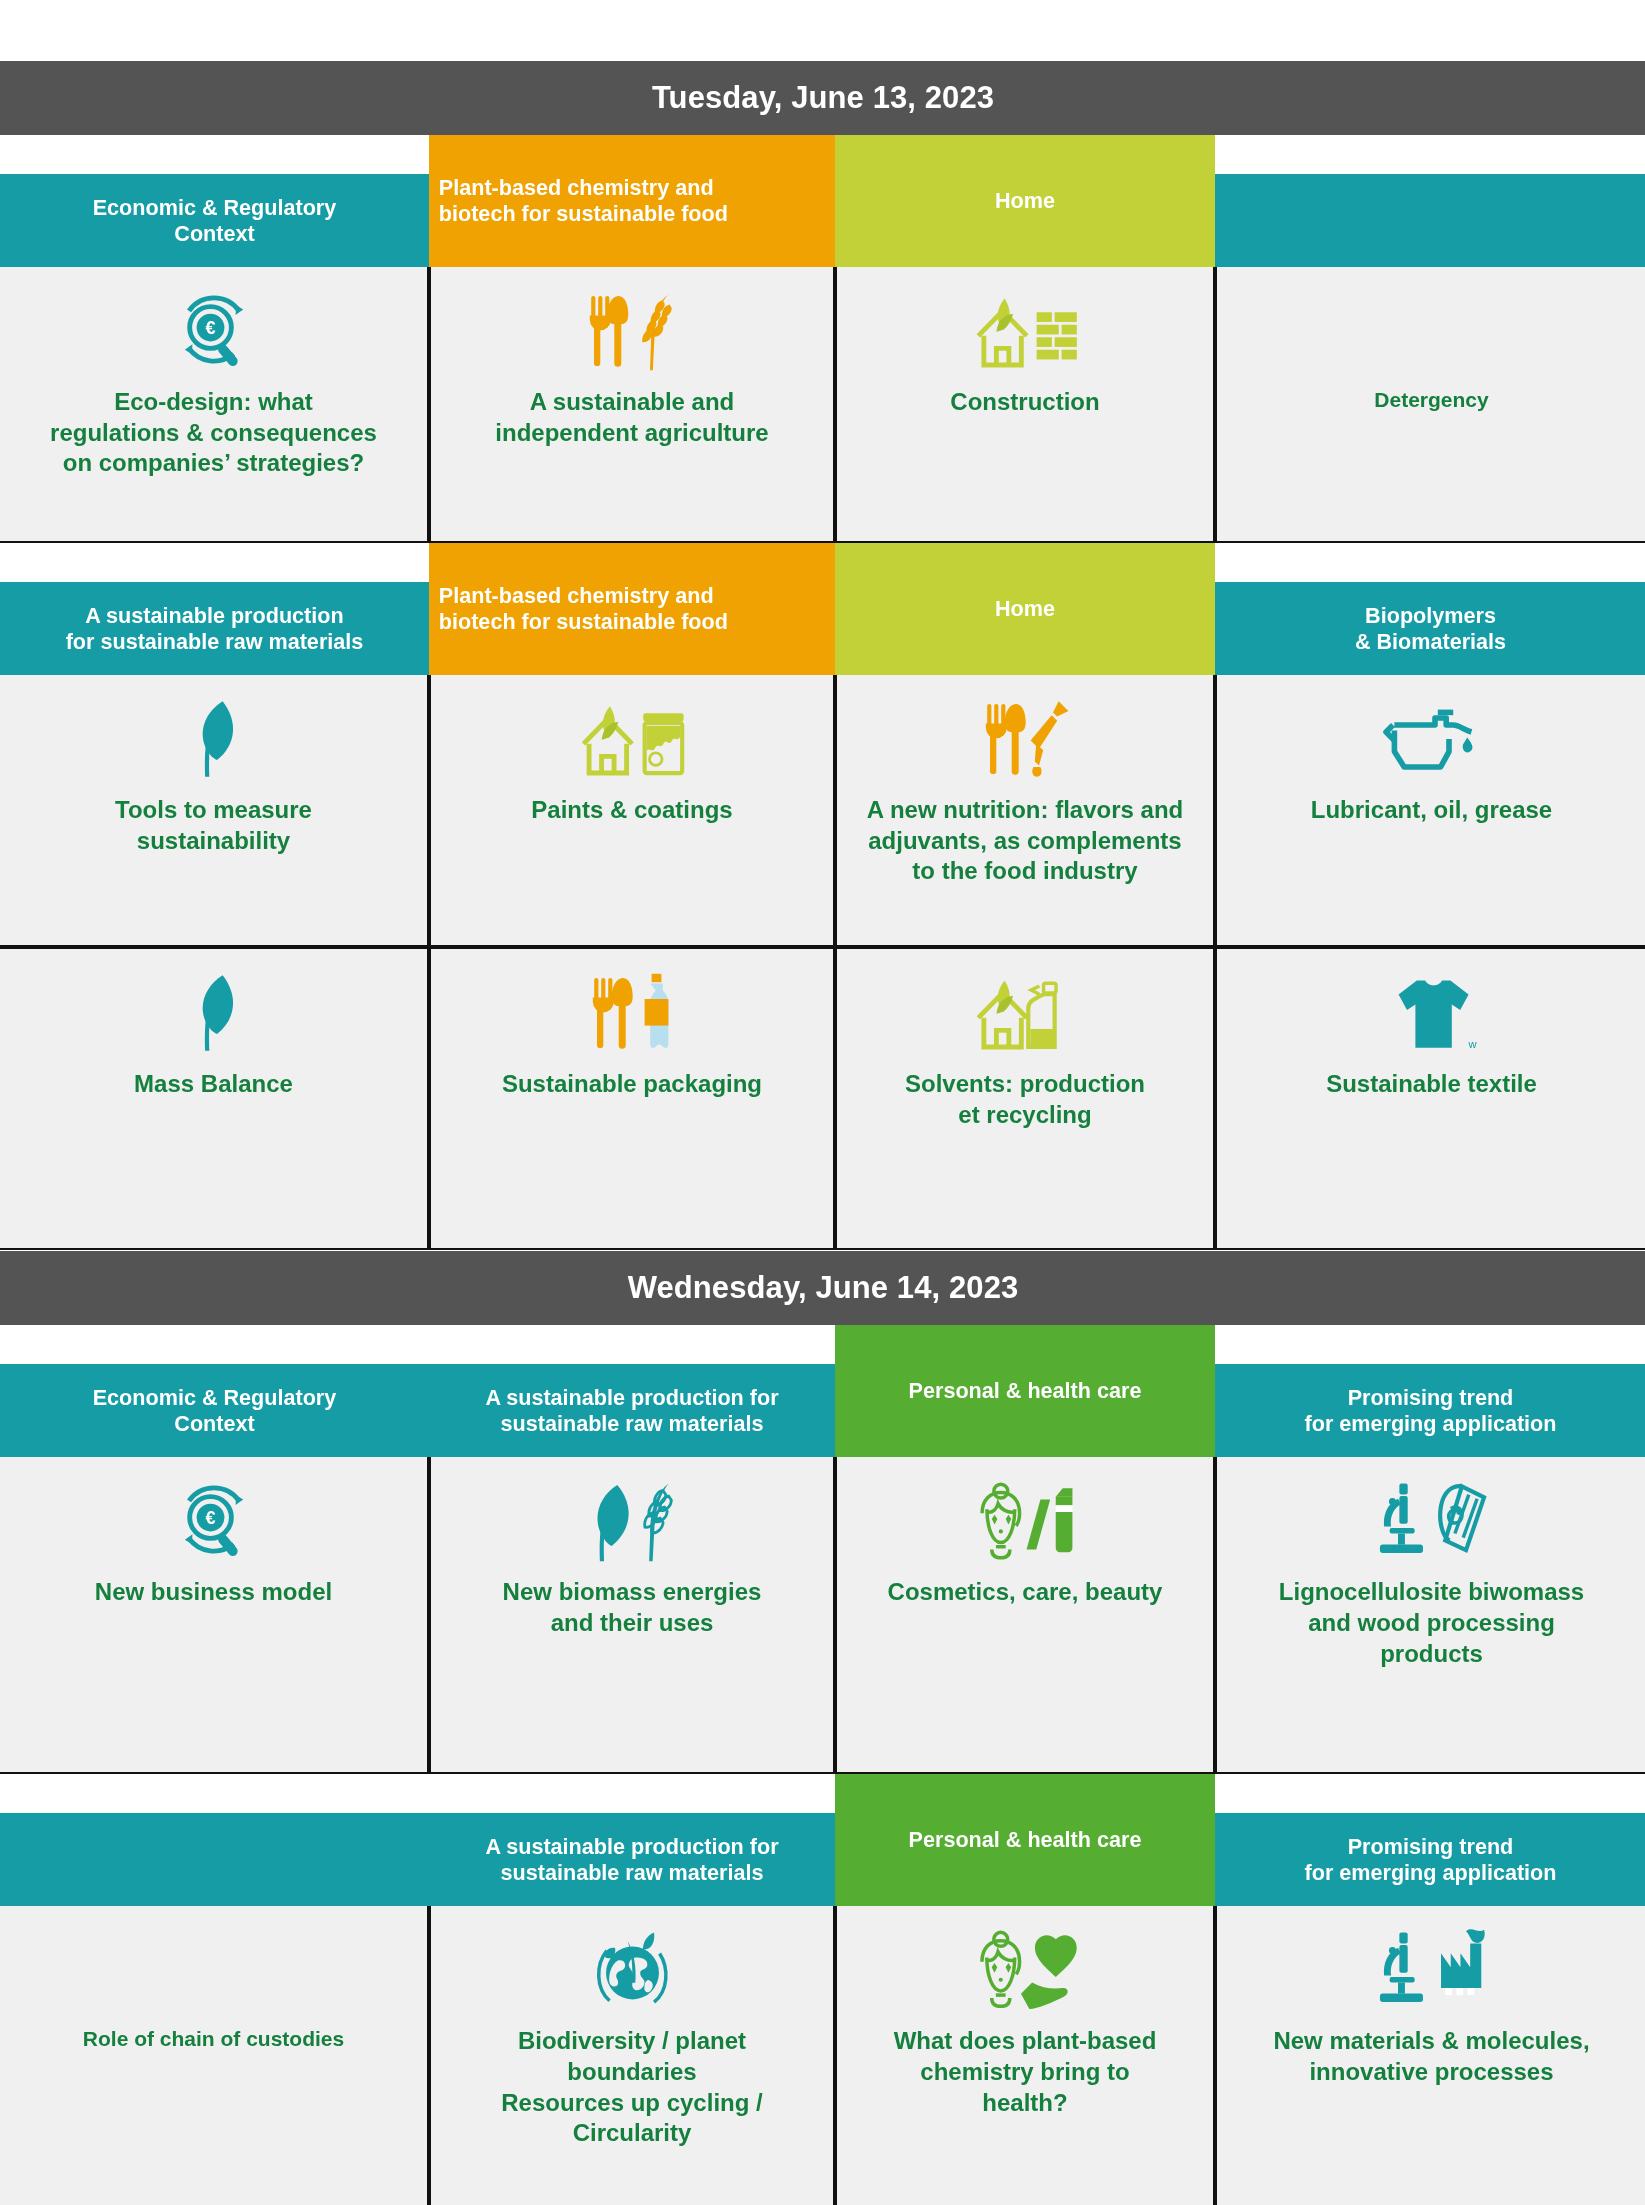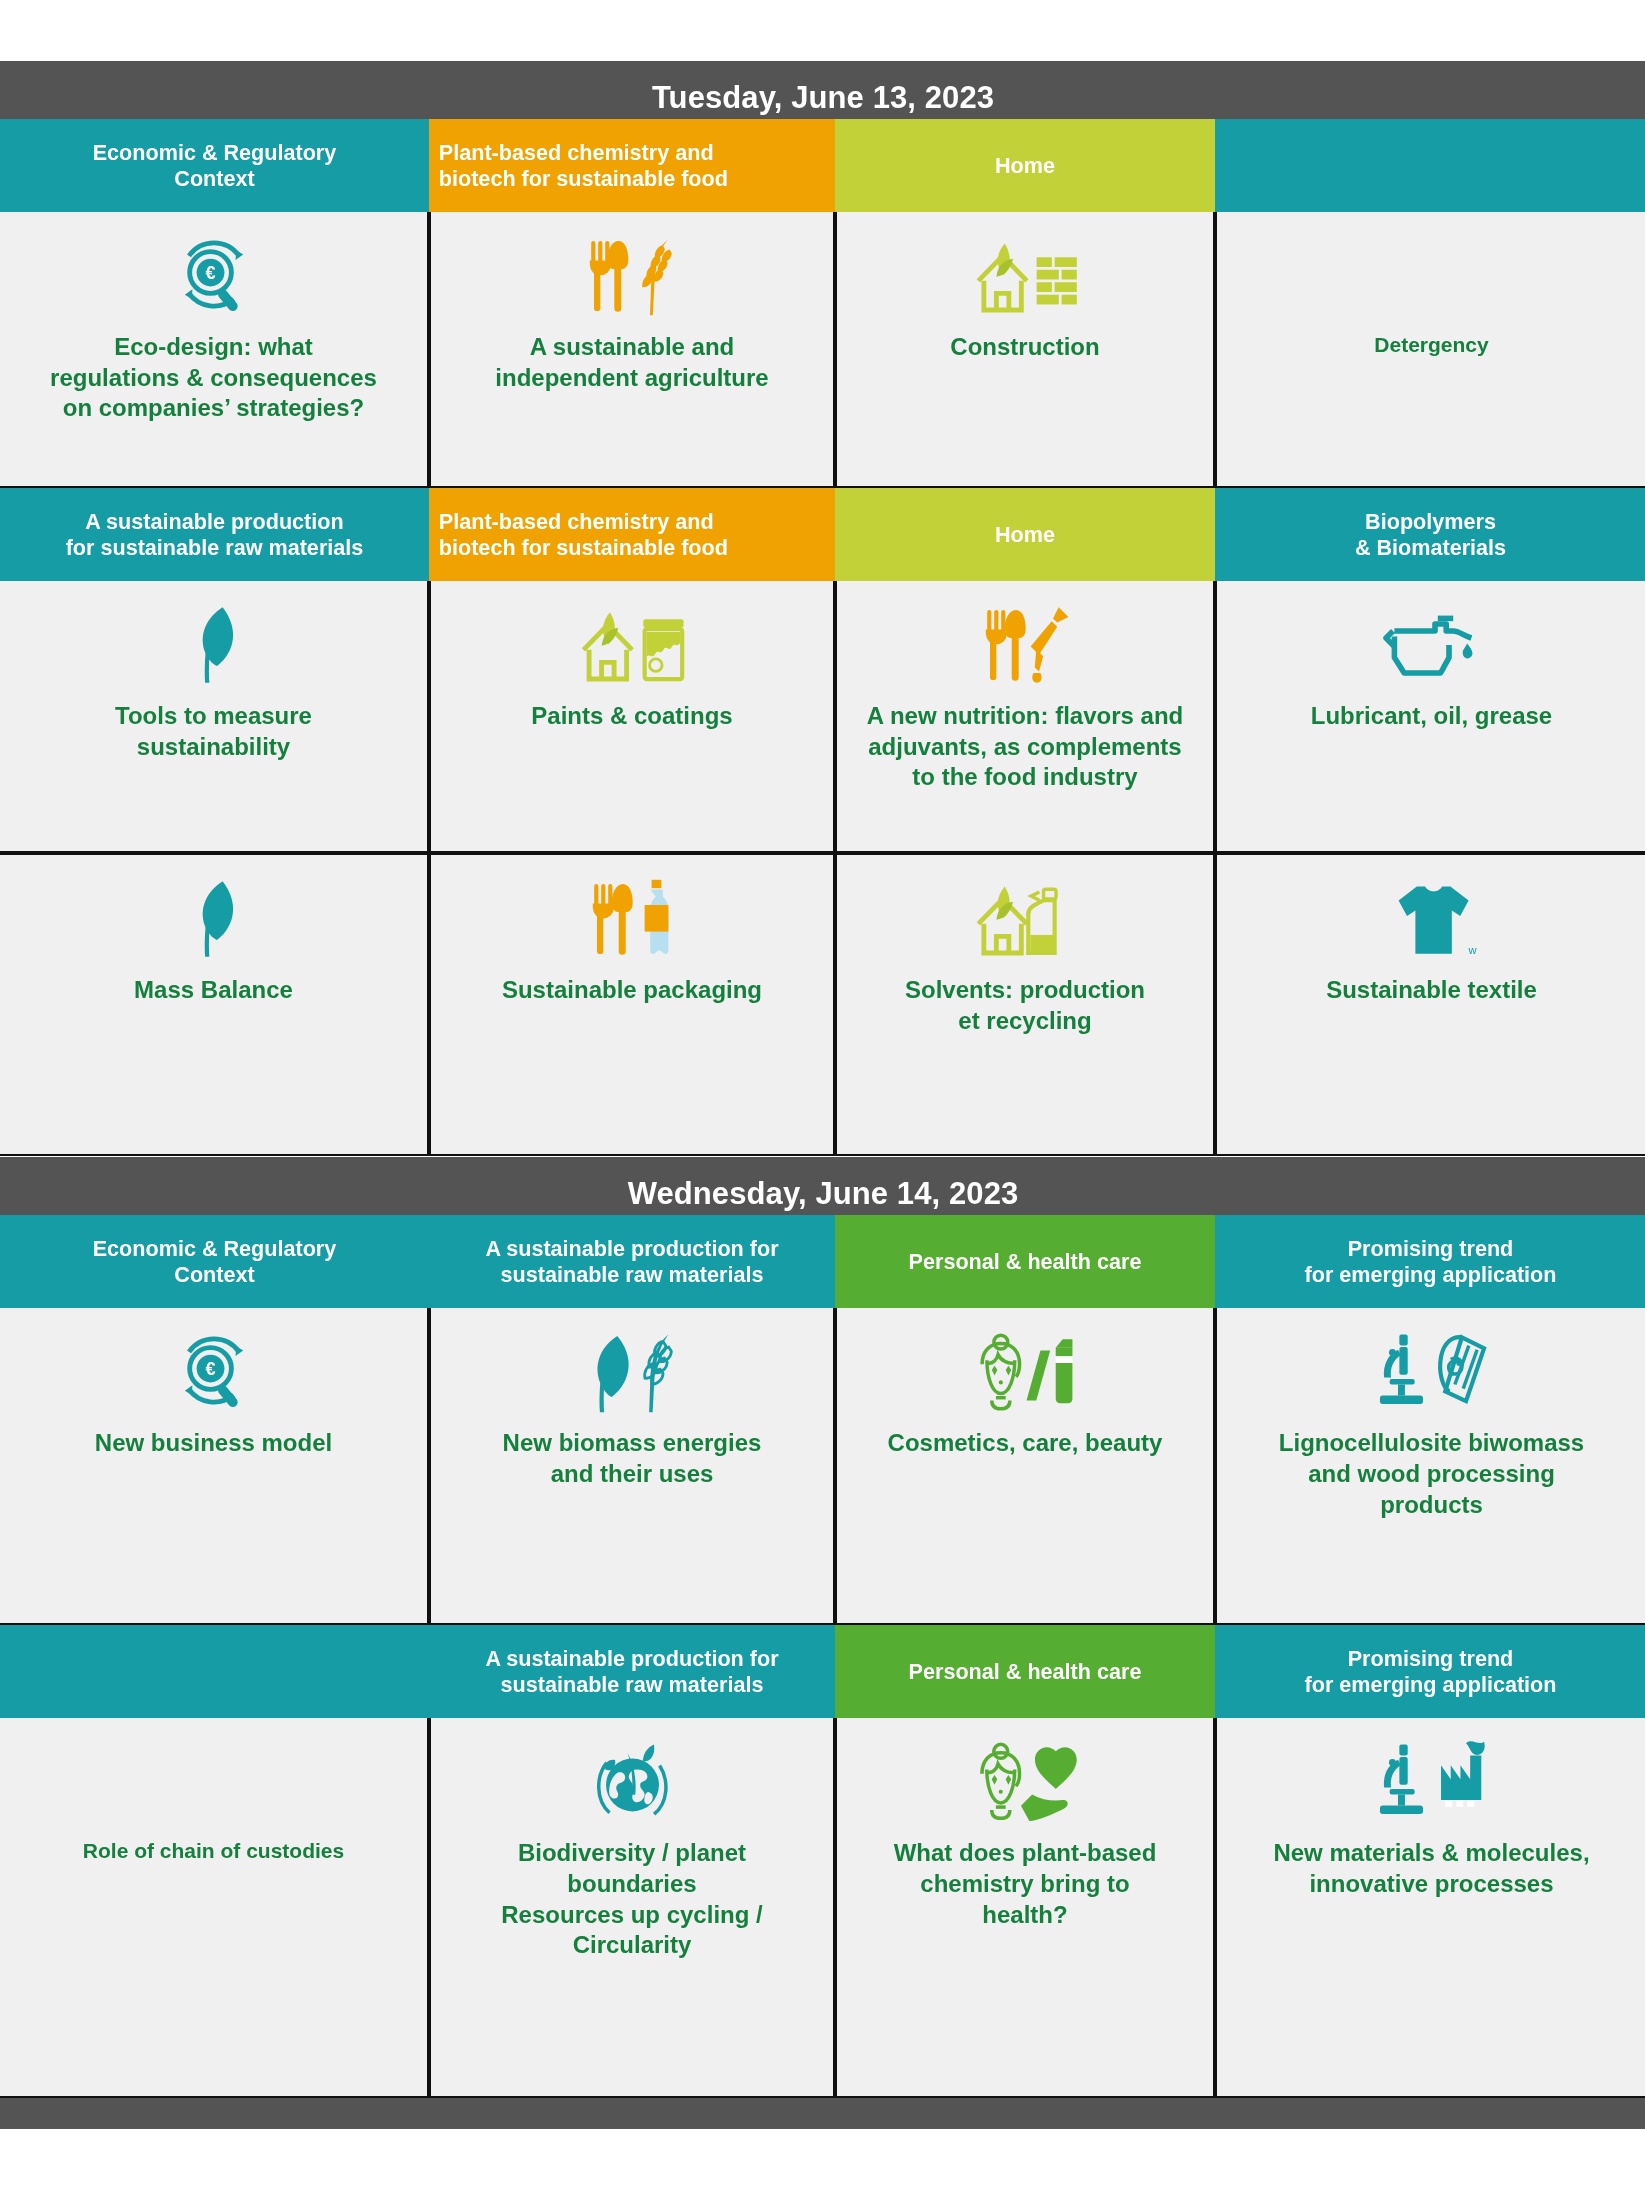"Tuesday, June 13, 2023" .day-banner { height: 58px -> 74px }
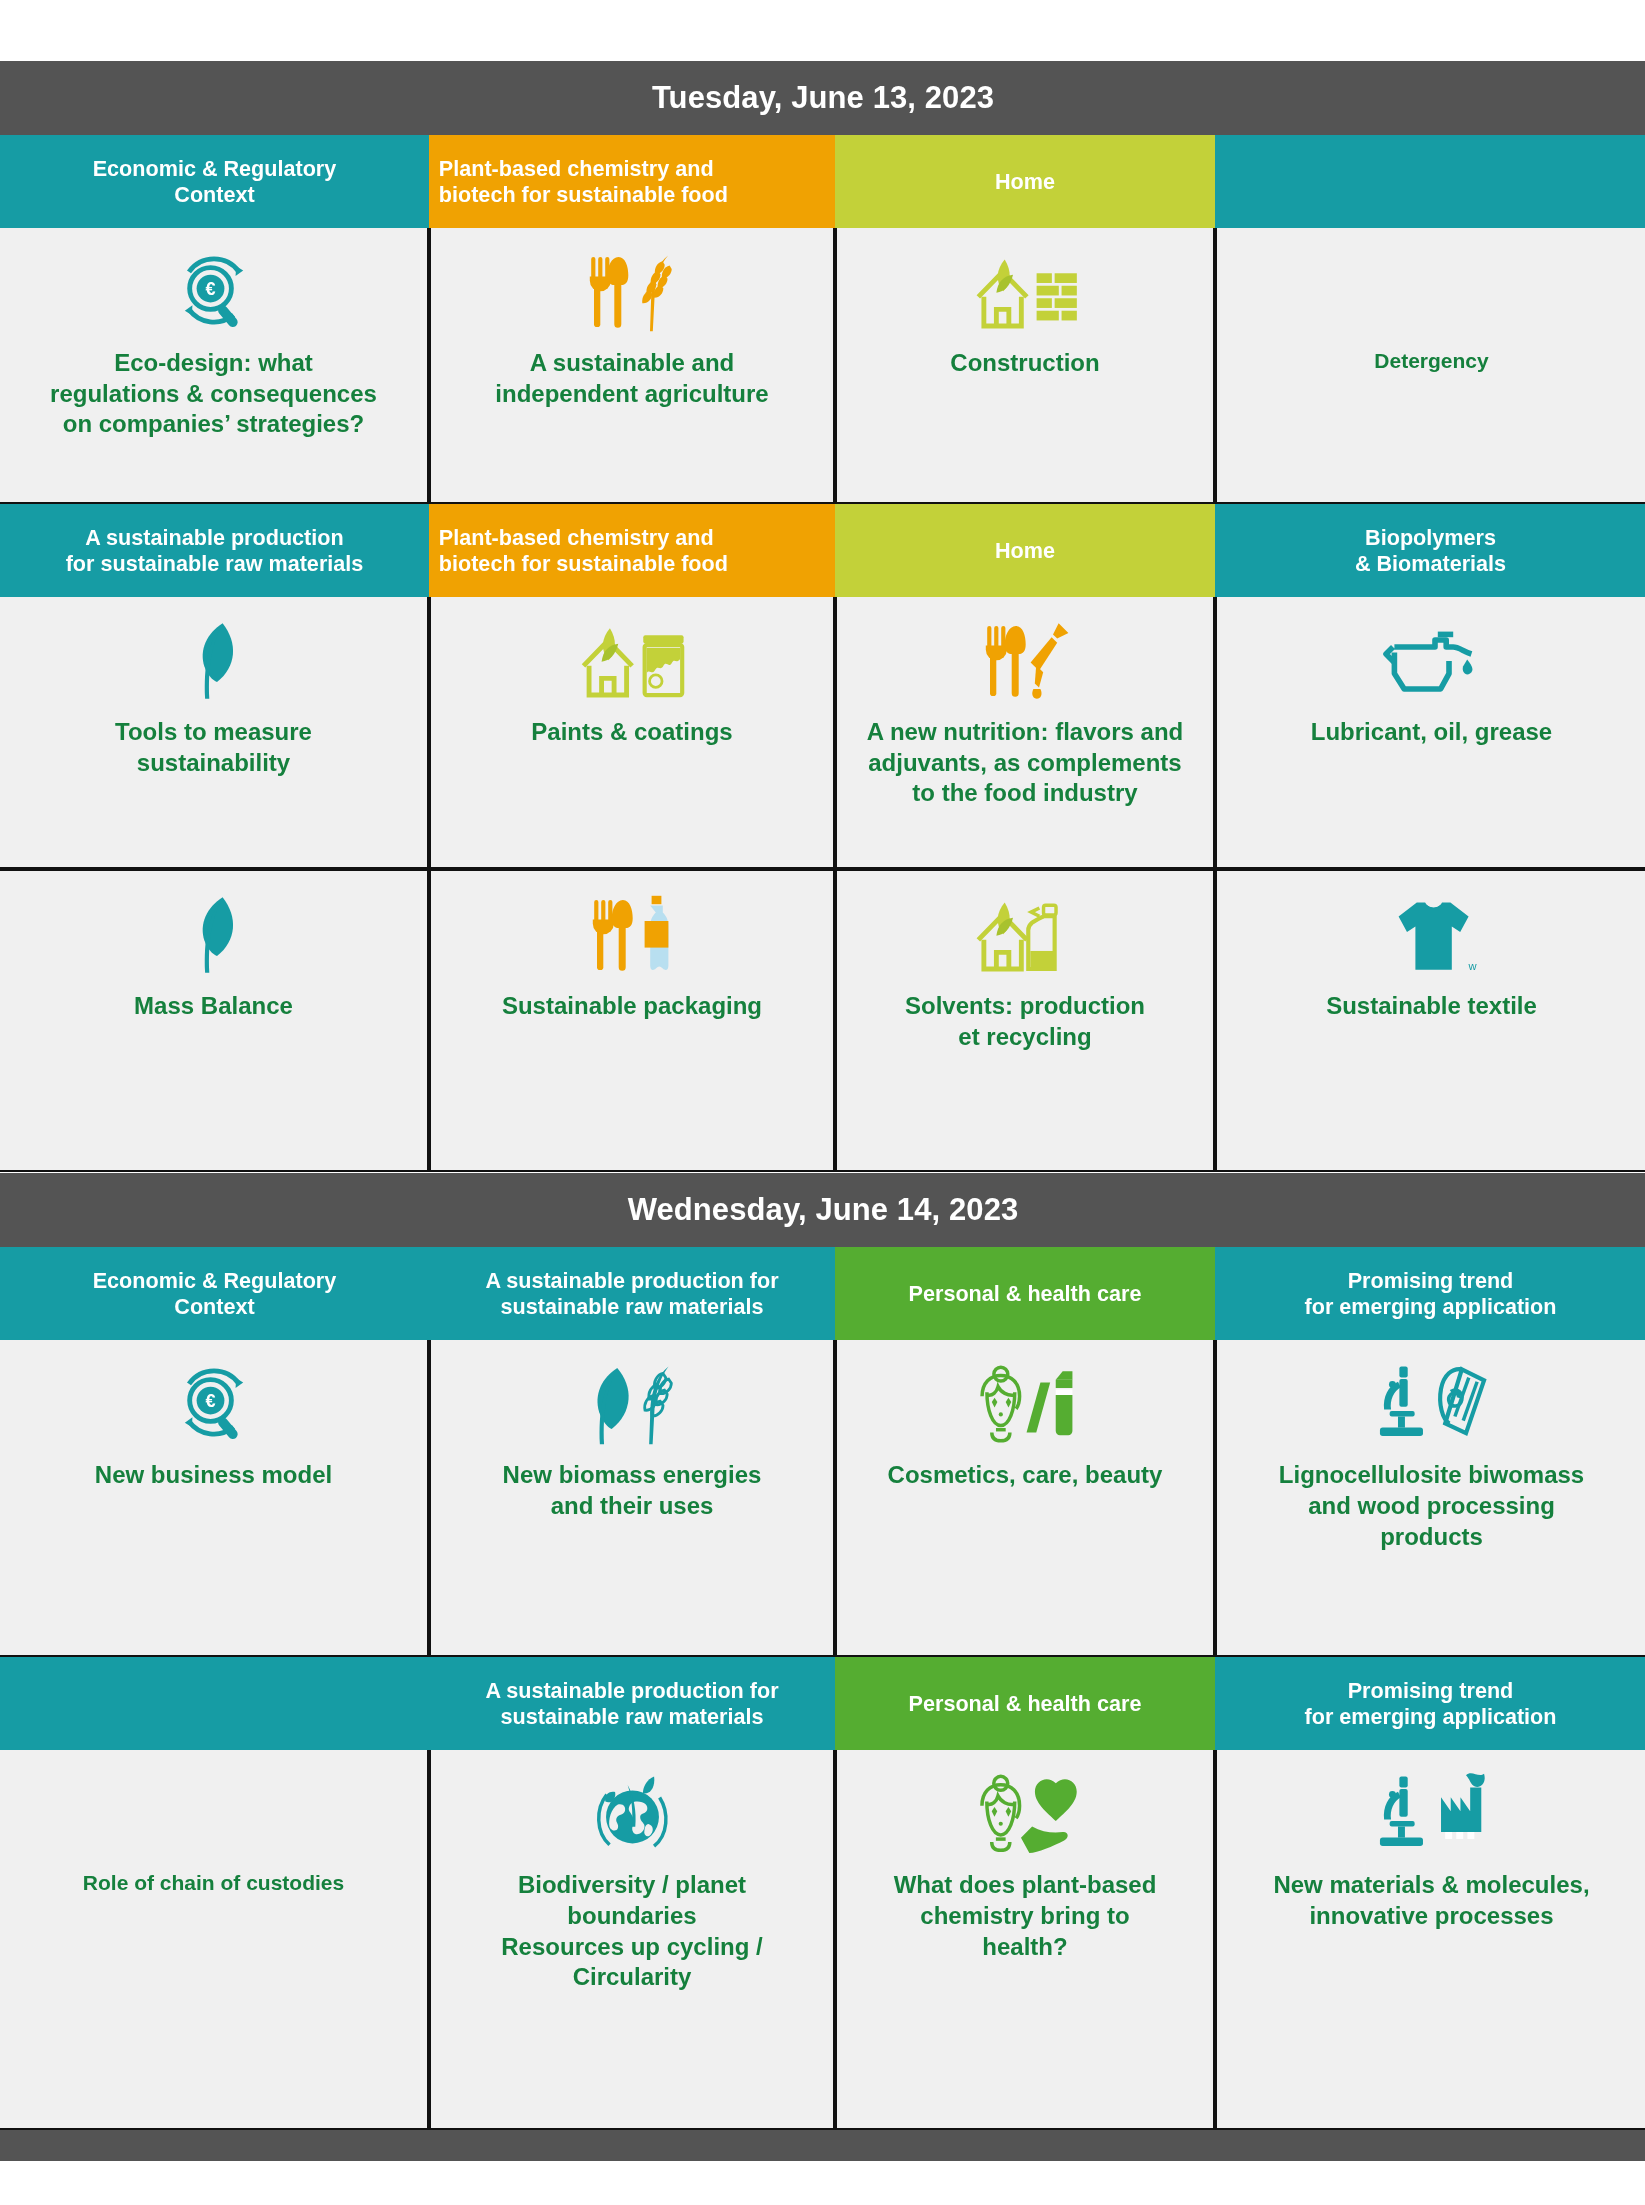"Economic & Regulatory" .c-teal { margin-top: none -> 39px }
